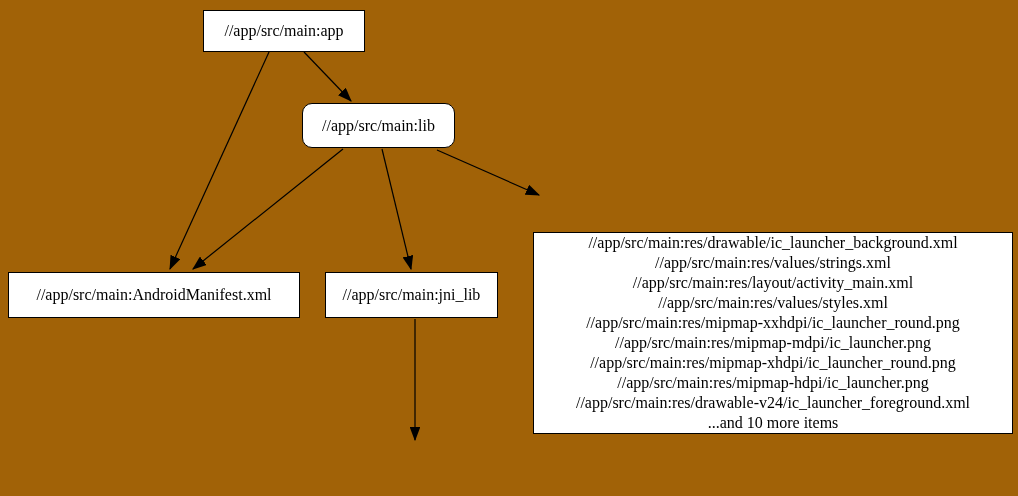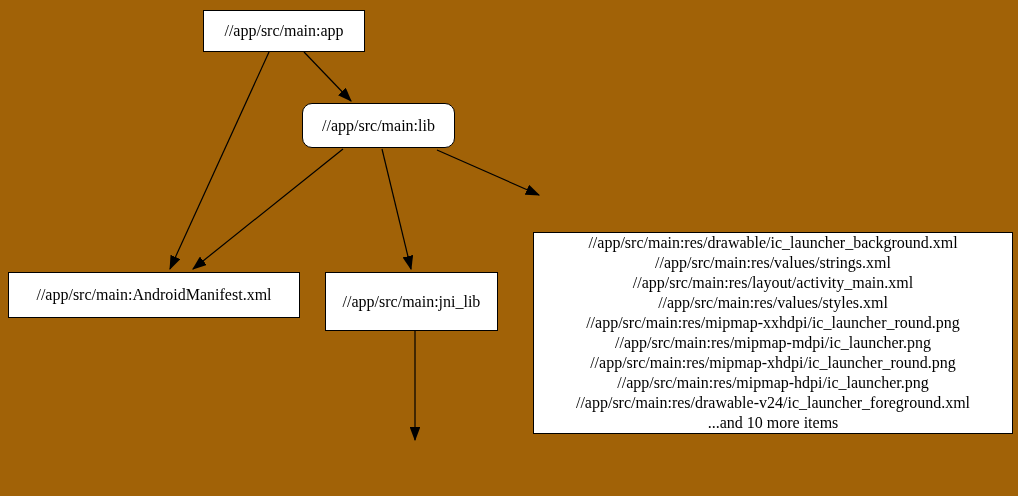"//app/src/main:jni_lib" .n-jni { height: 59px -> 46px }
